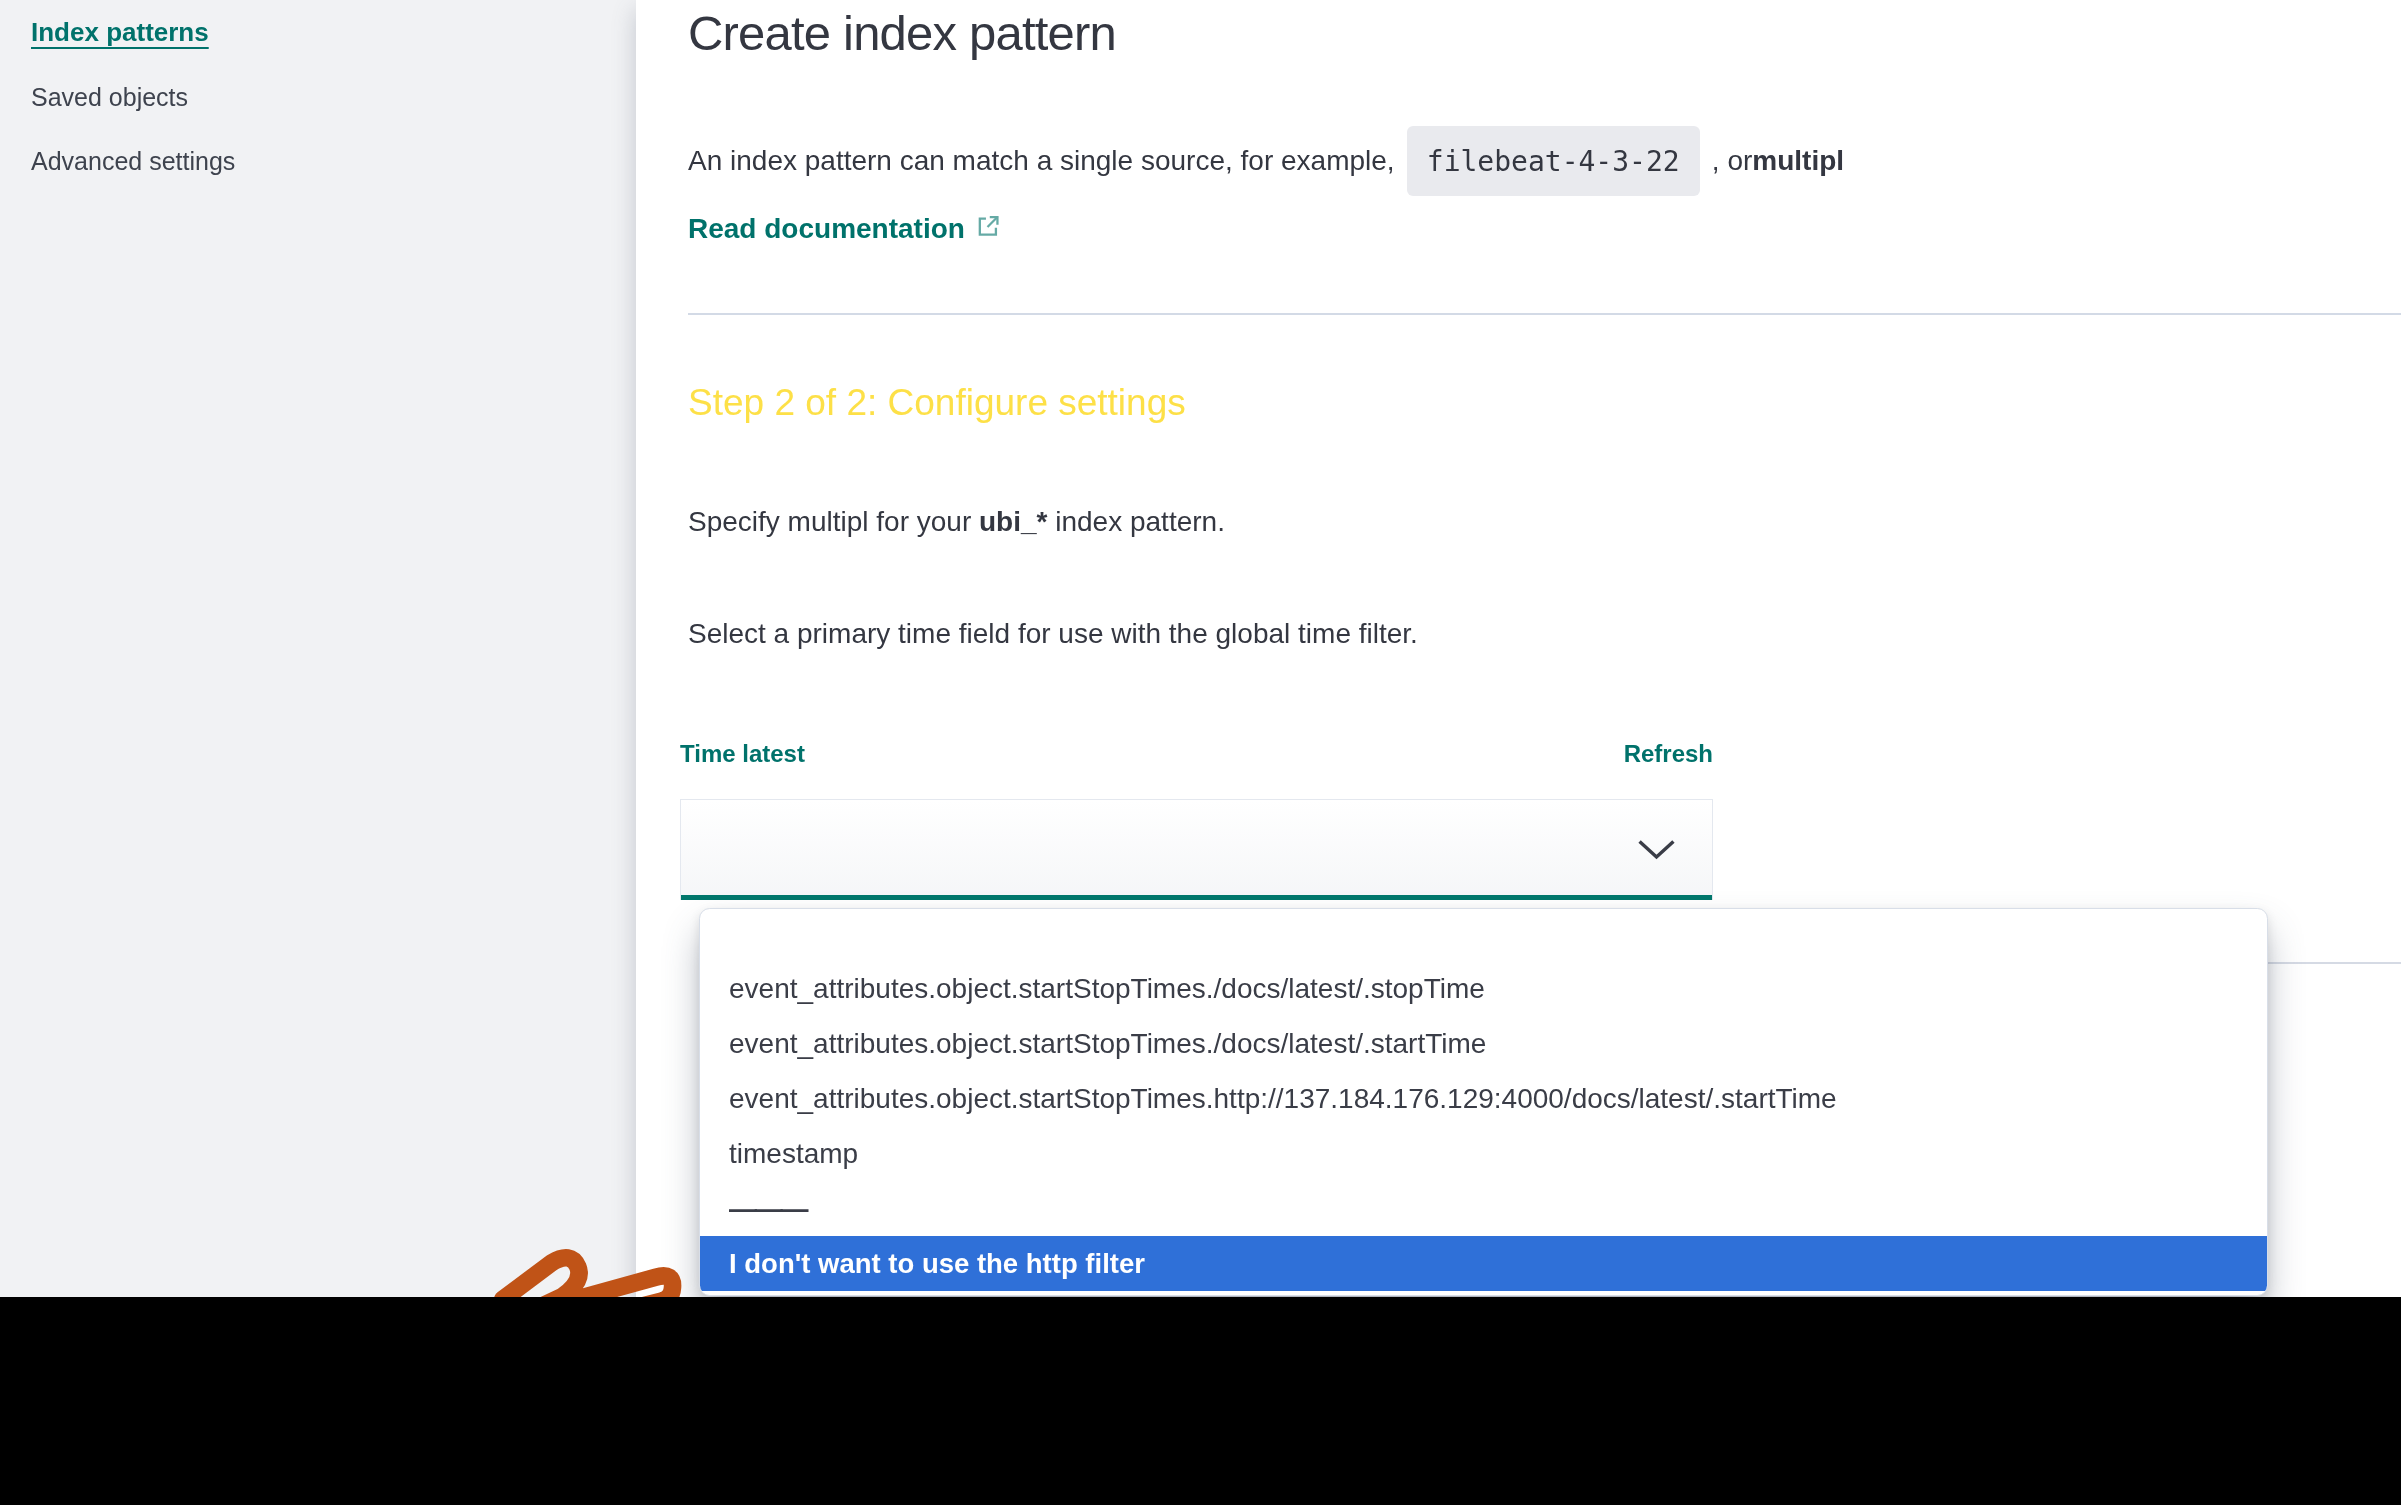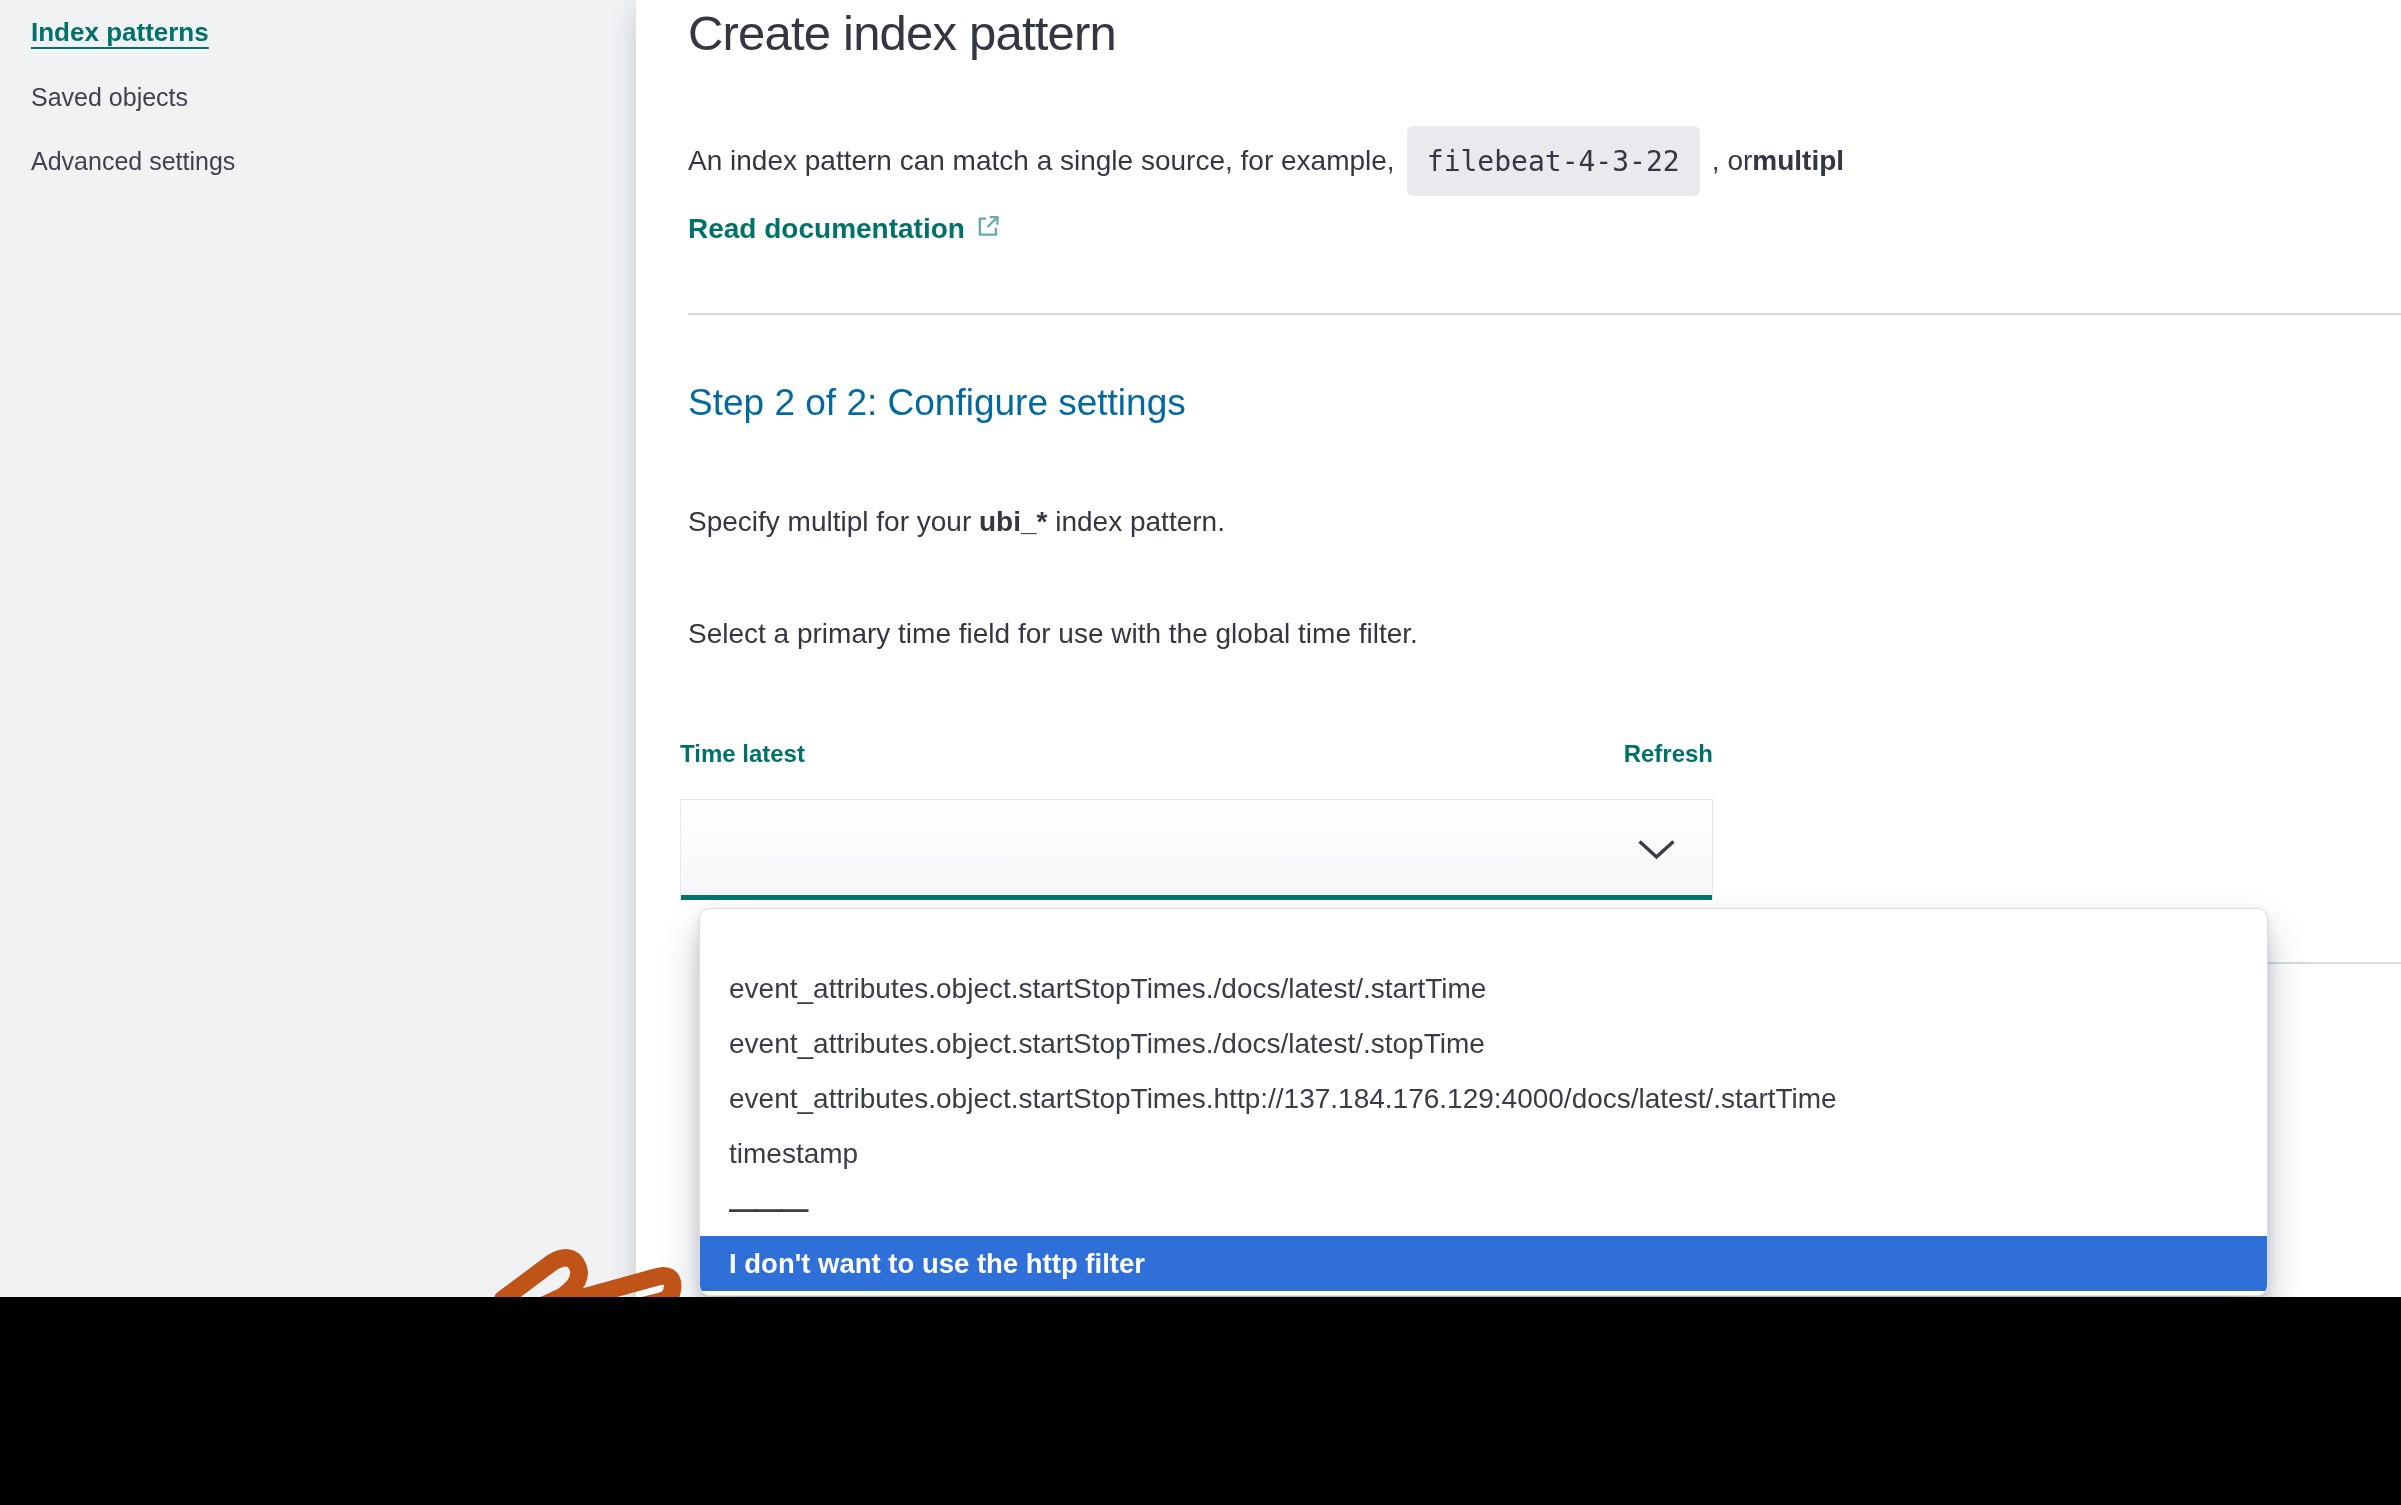"Step 2 of 2: Configure" .step-heading { color: #0369a1 -> #fde047 }
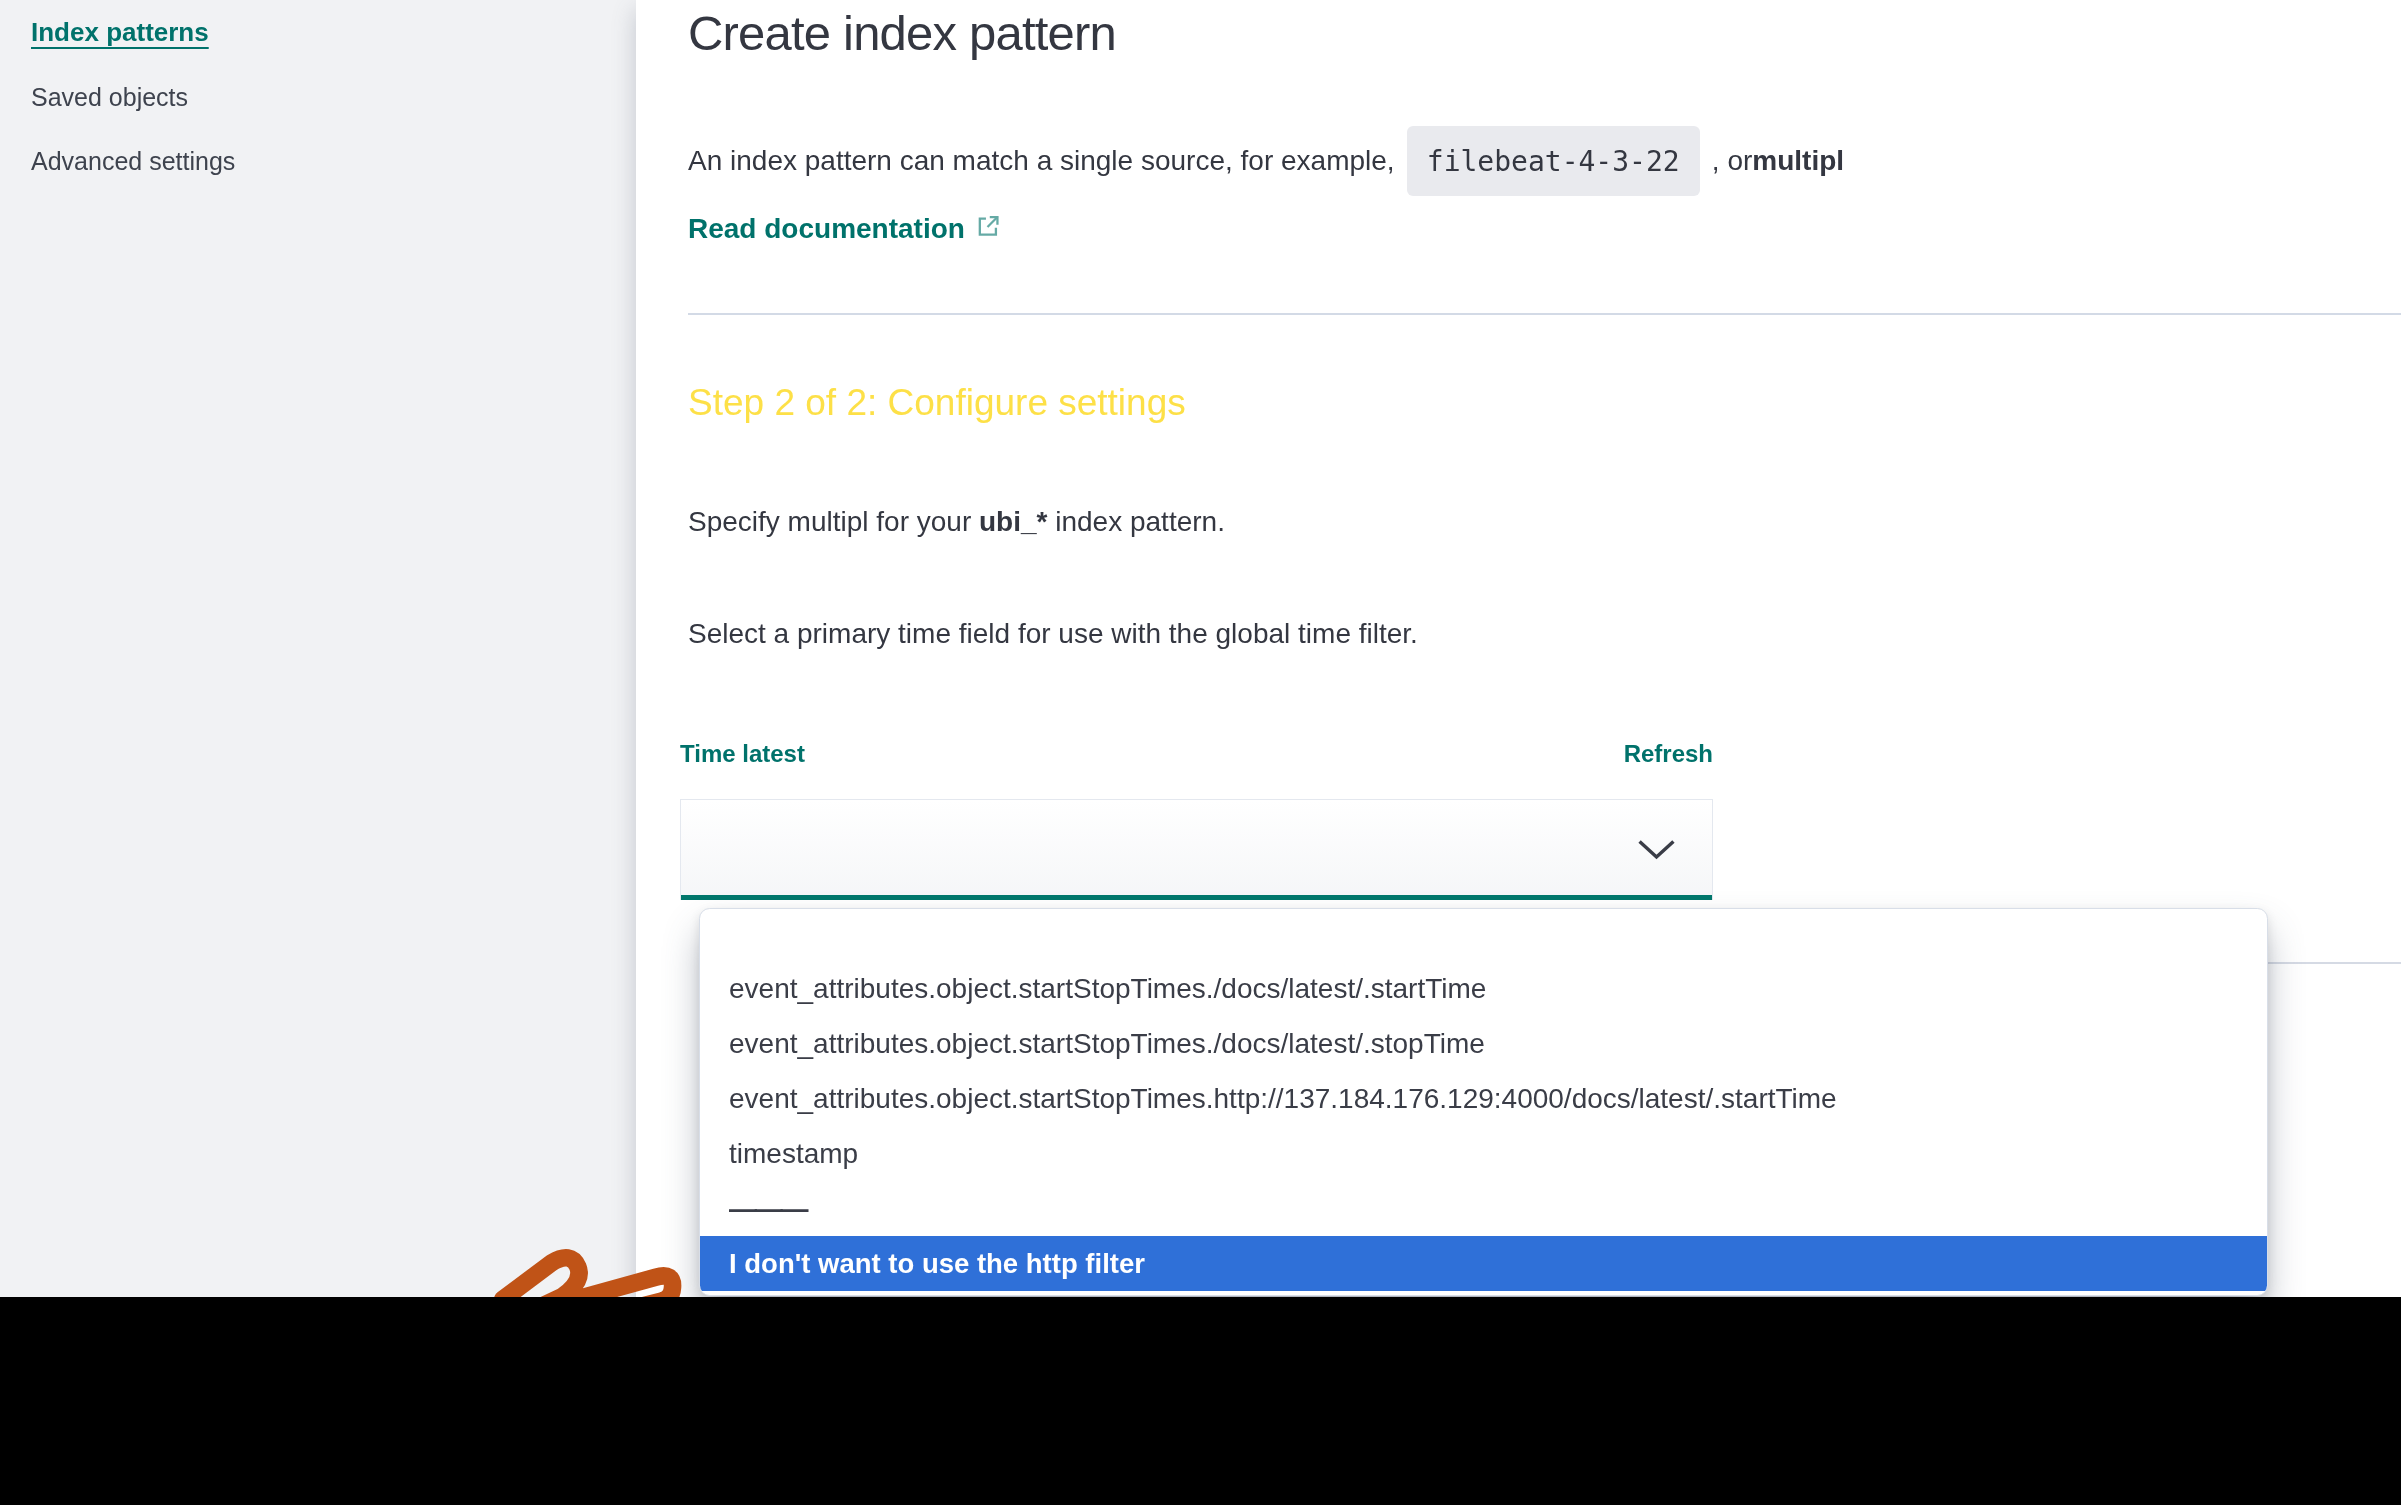"event_attributes.object.startStopTimes./" div.opt { order: before "event_attributes.object.startStopTimes./docs/latest/.sto" -> after "event_attributes.object.startStopTimes./docs/latest/.sto" }
